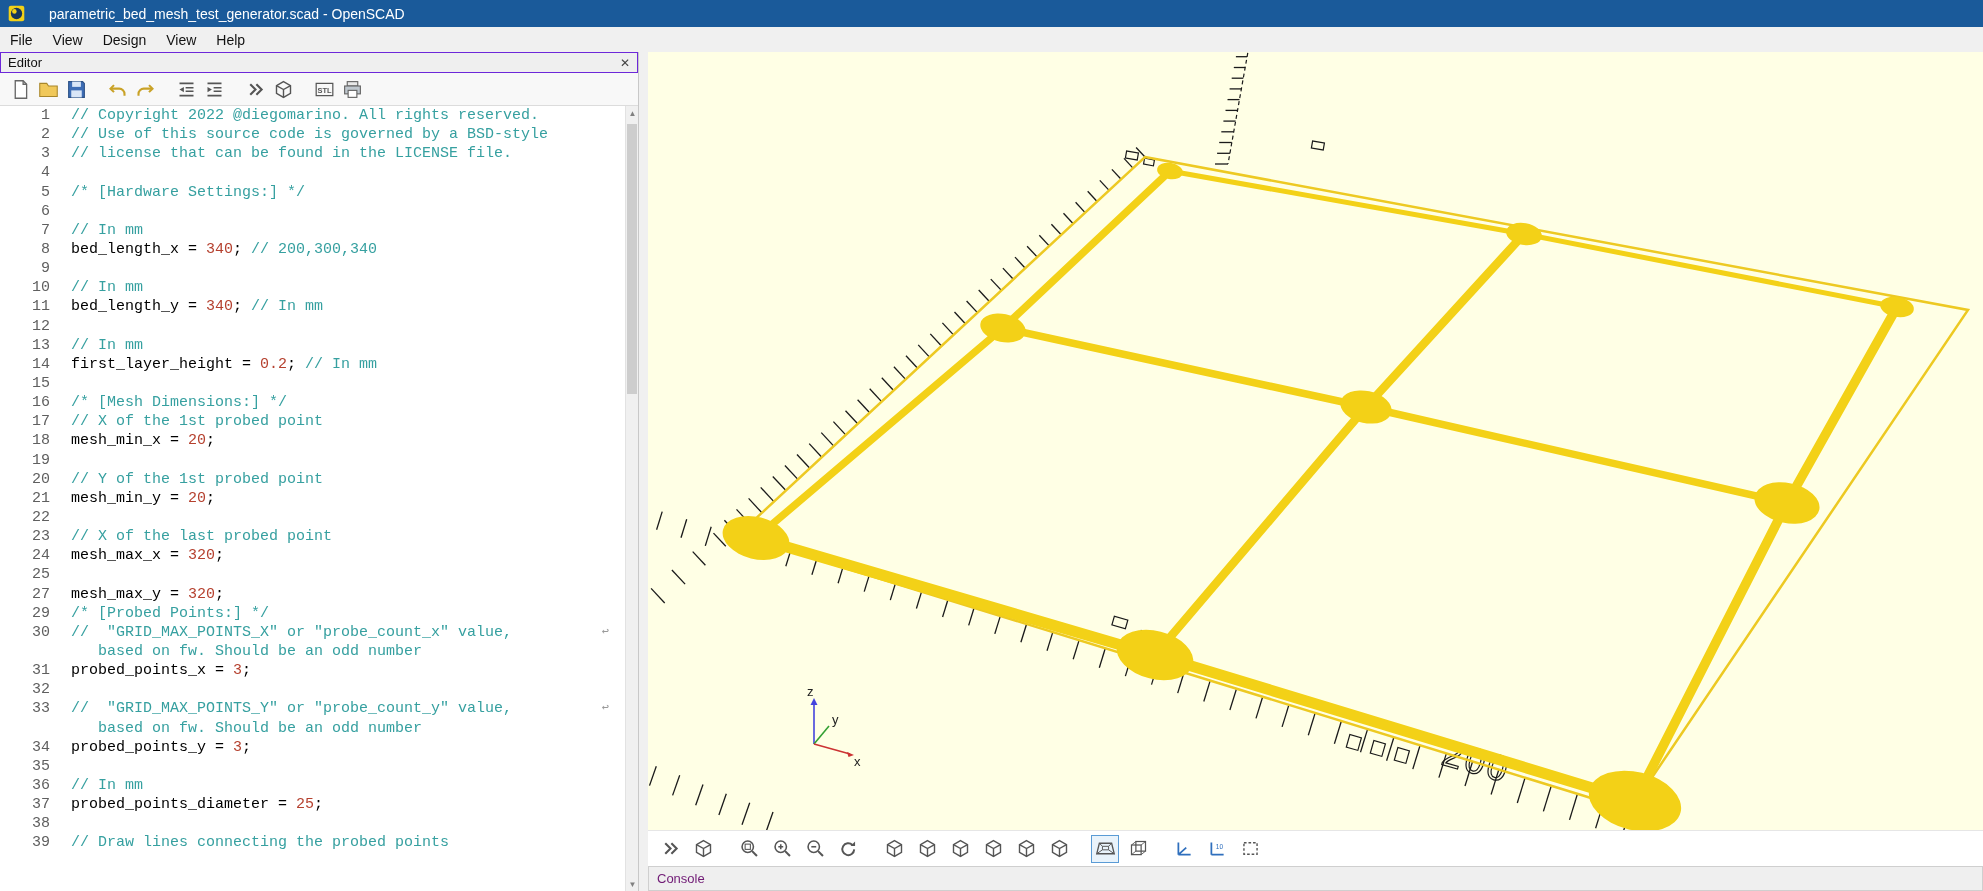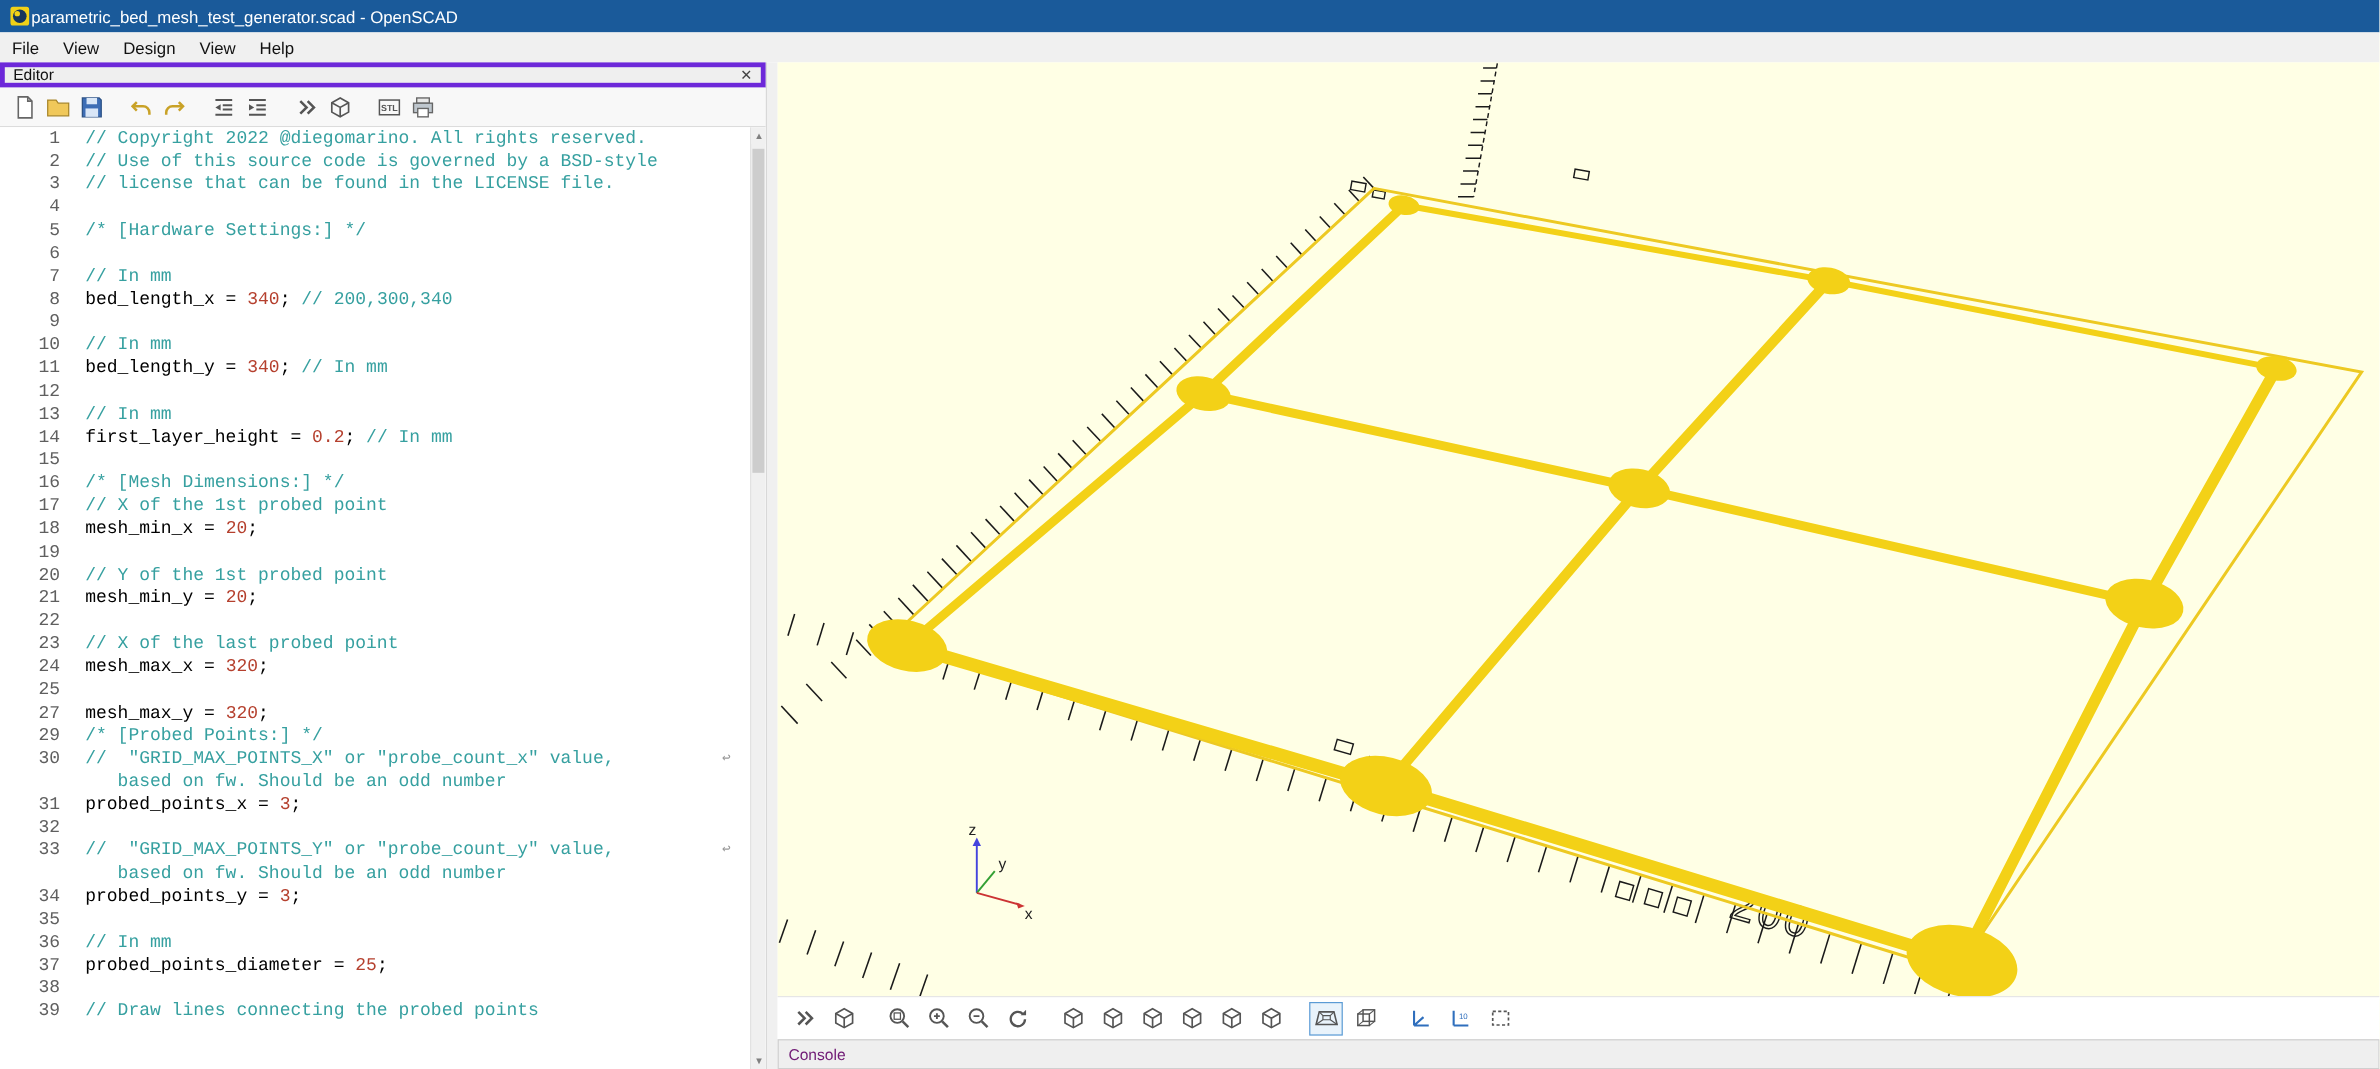"parametric_bed_mesh_test_generator.scad" .titlebar { gap: 1px -> 24px }
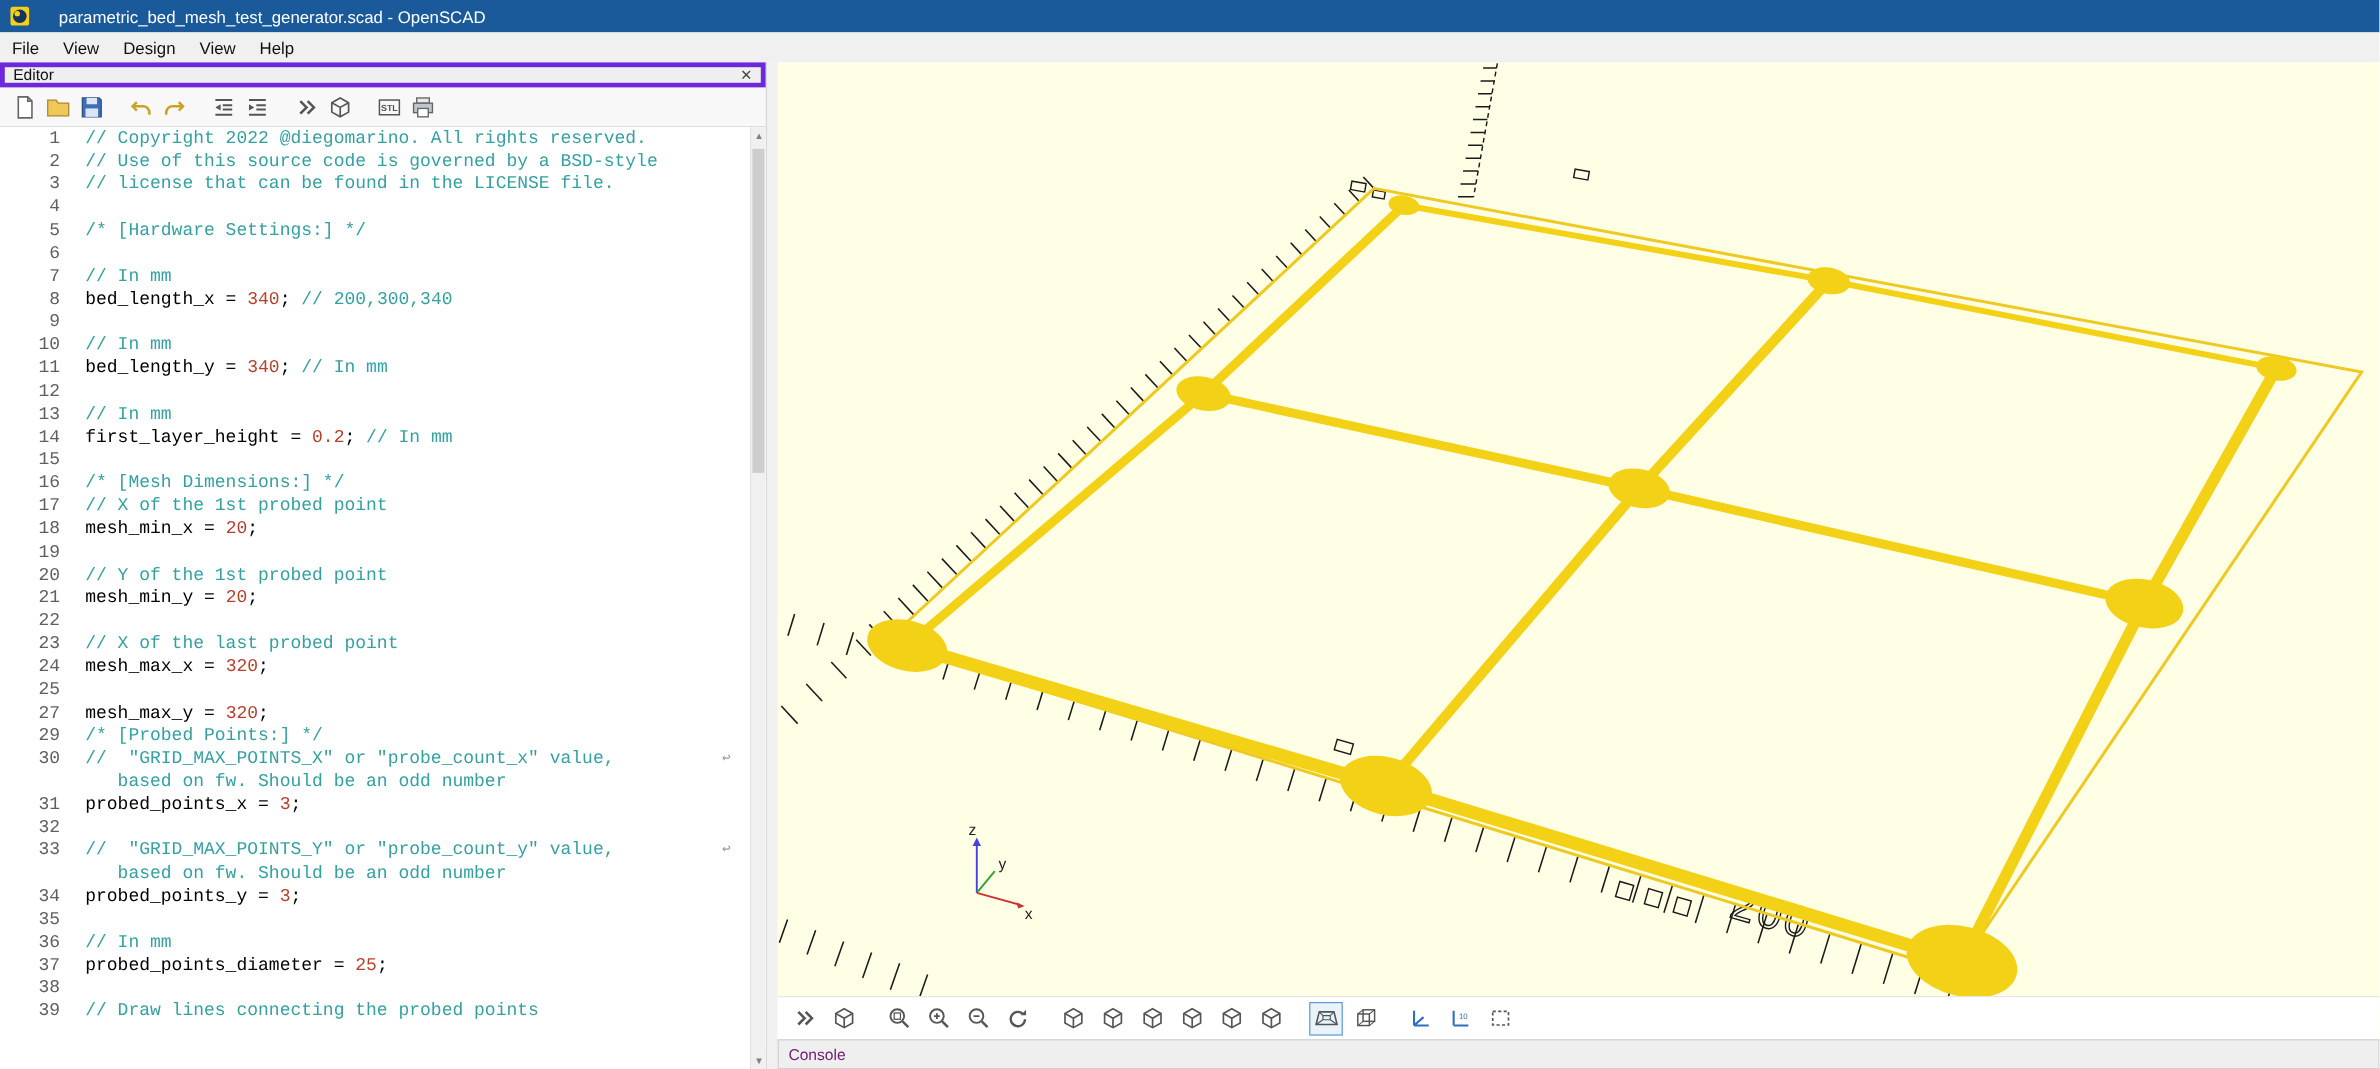"Editor" .panel-header { border: 4px solid #6d28d9 -> 1px solid #6d28d9 }
